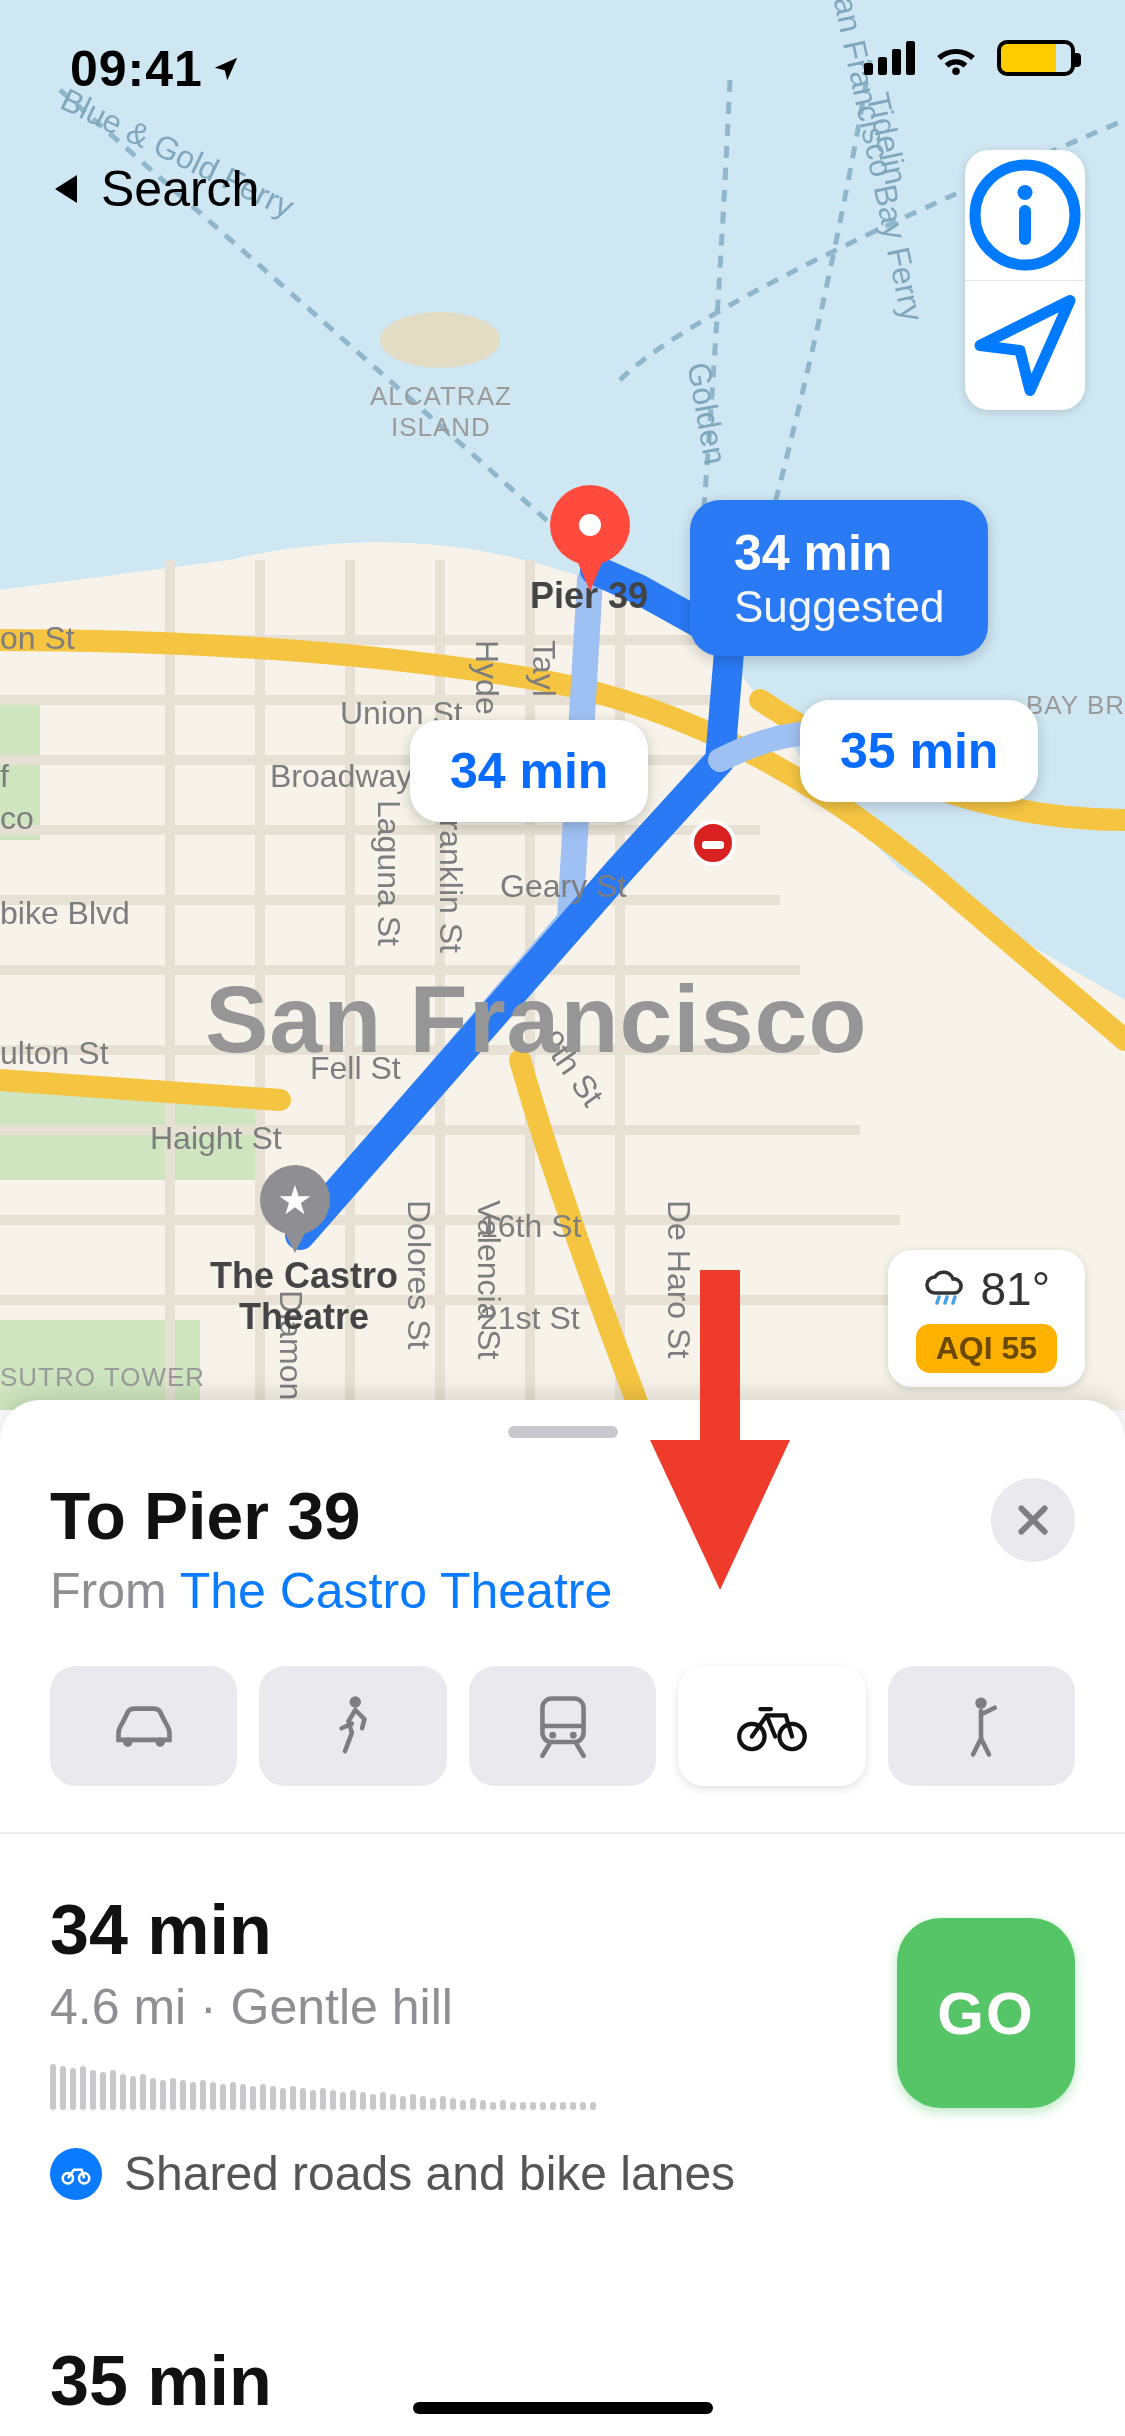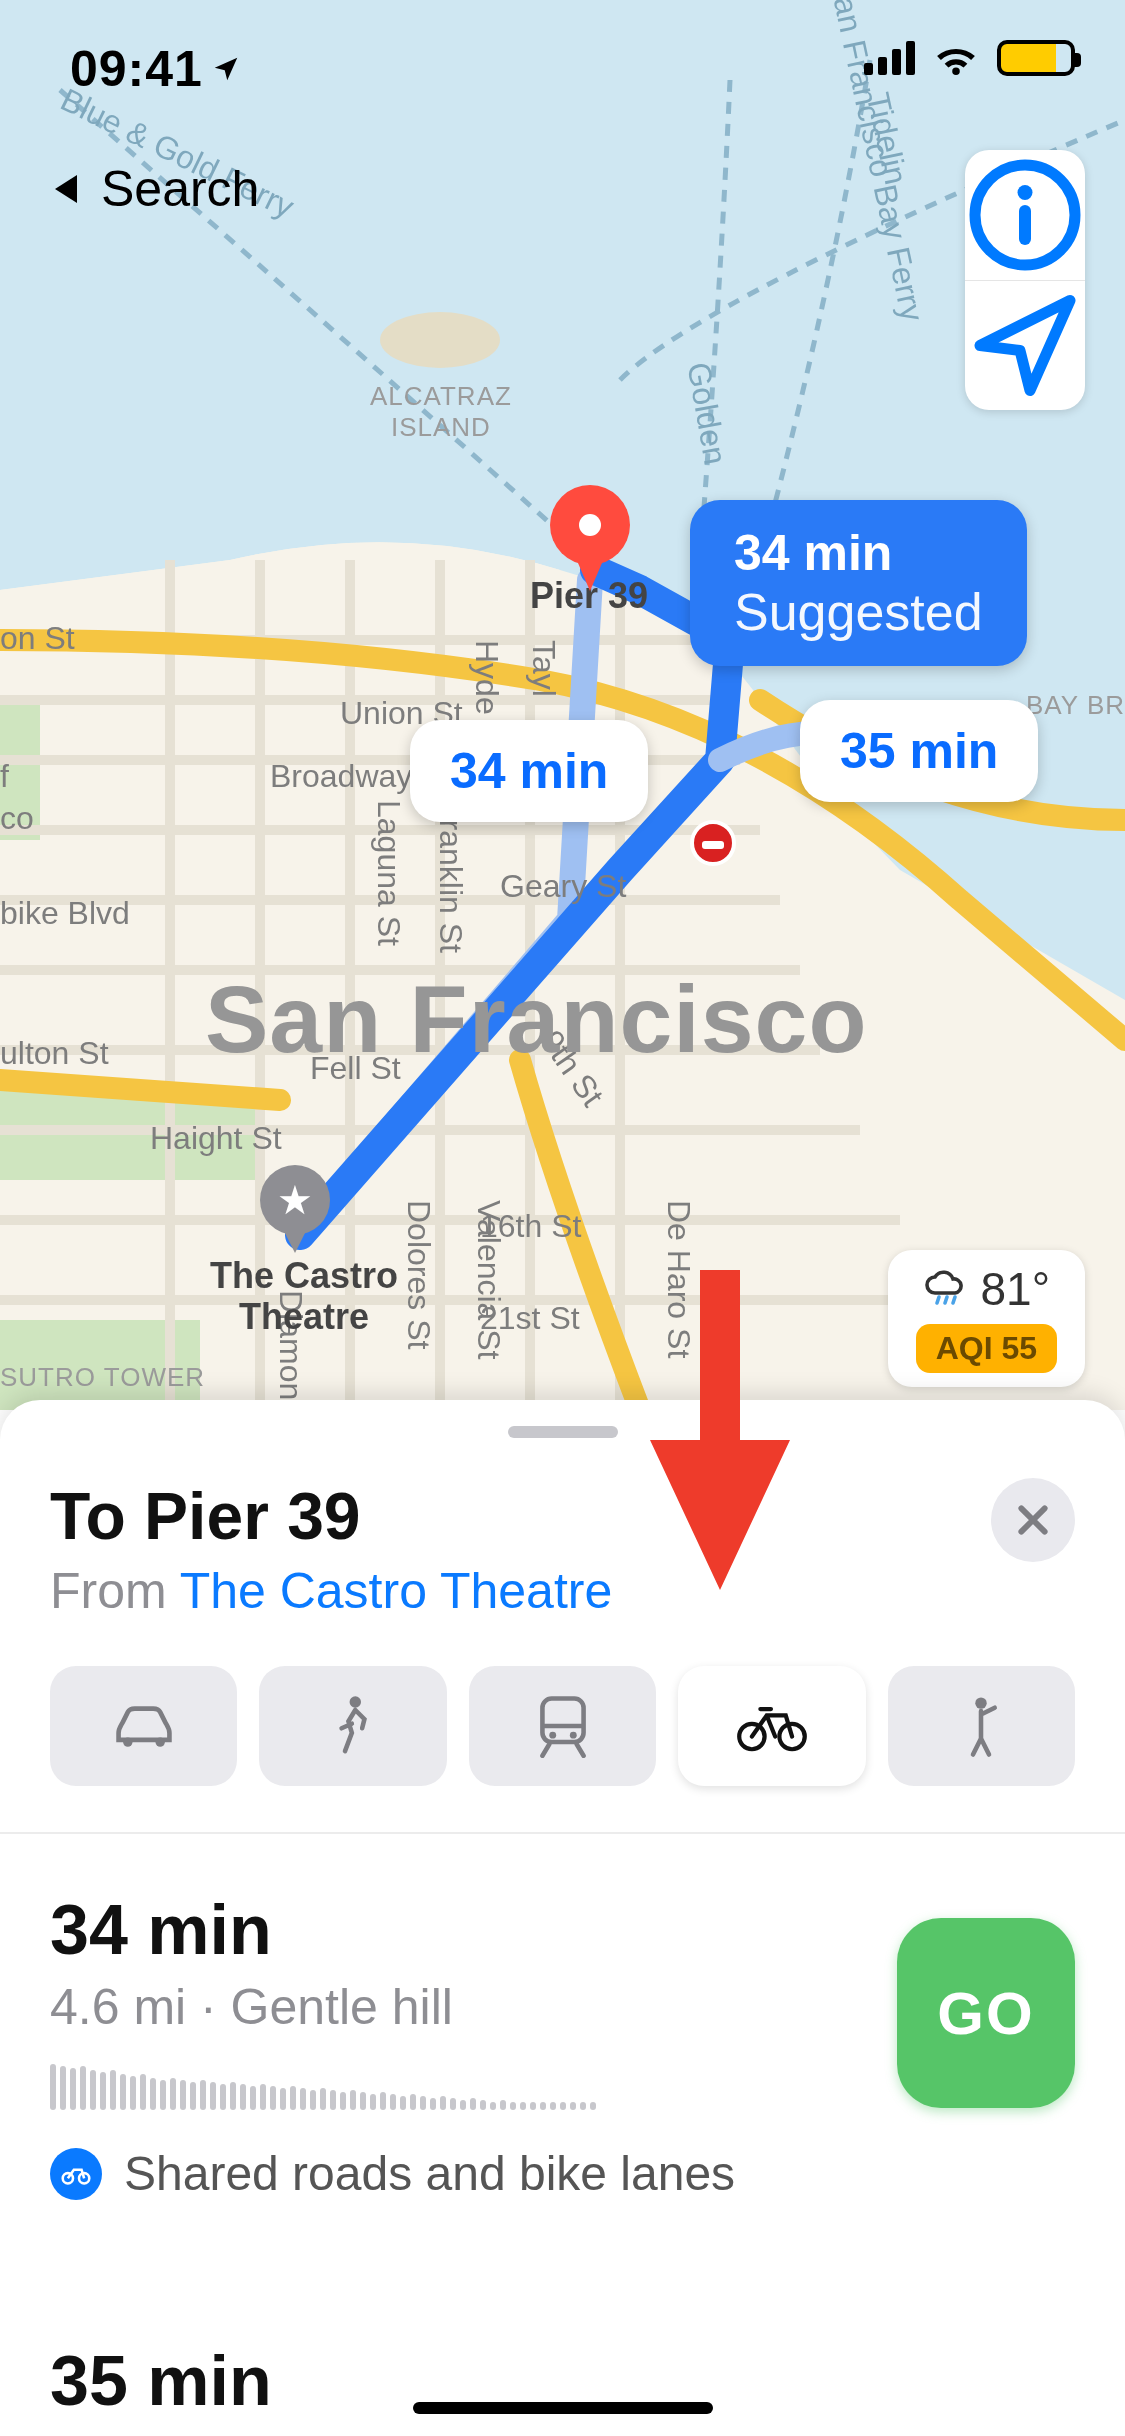"Suggested" .route-bubble.blue .sub { font-size: 52px -> 44px }
